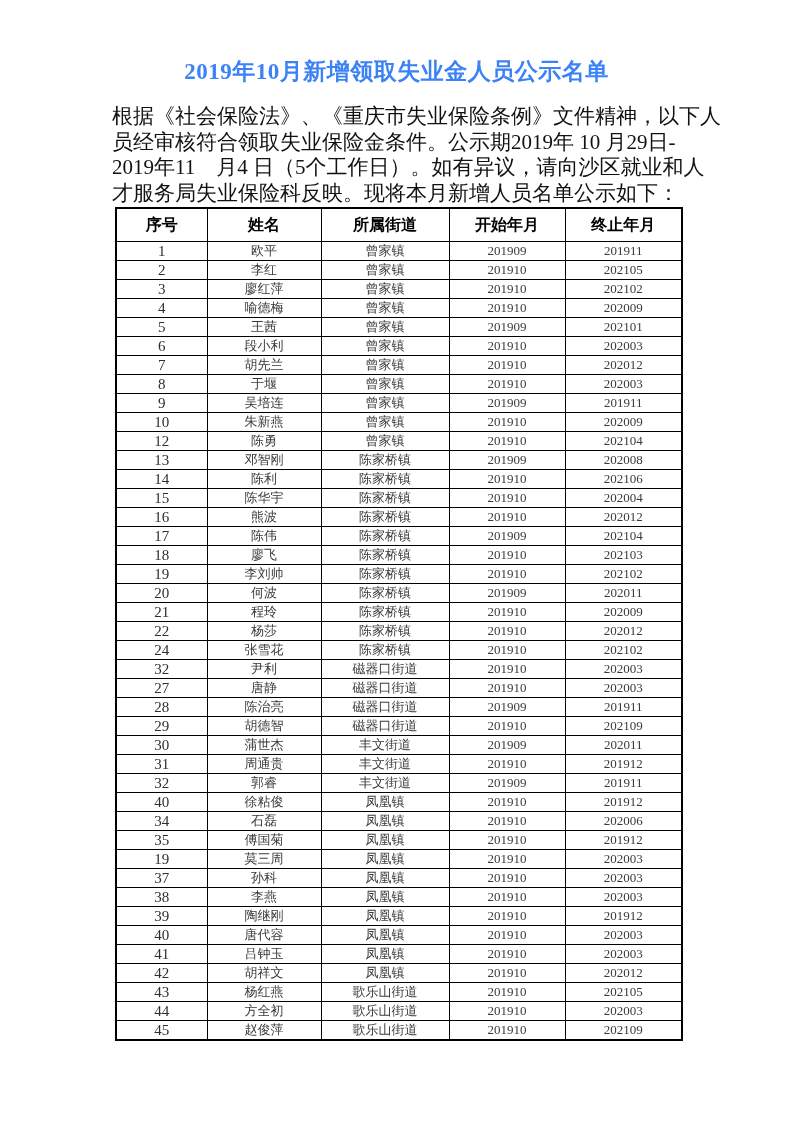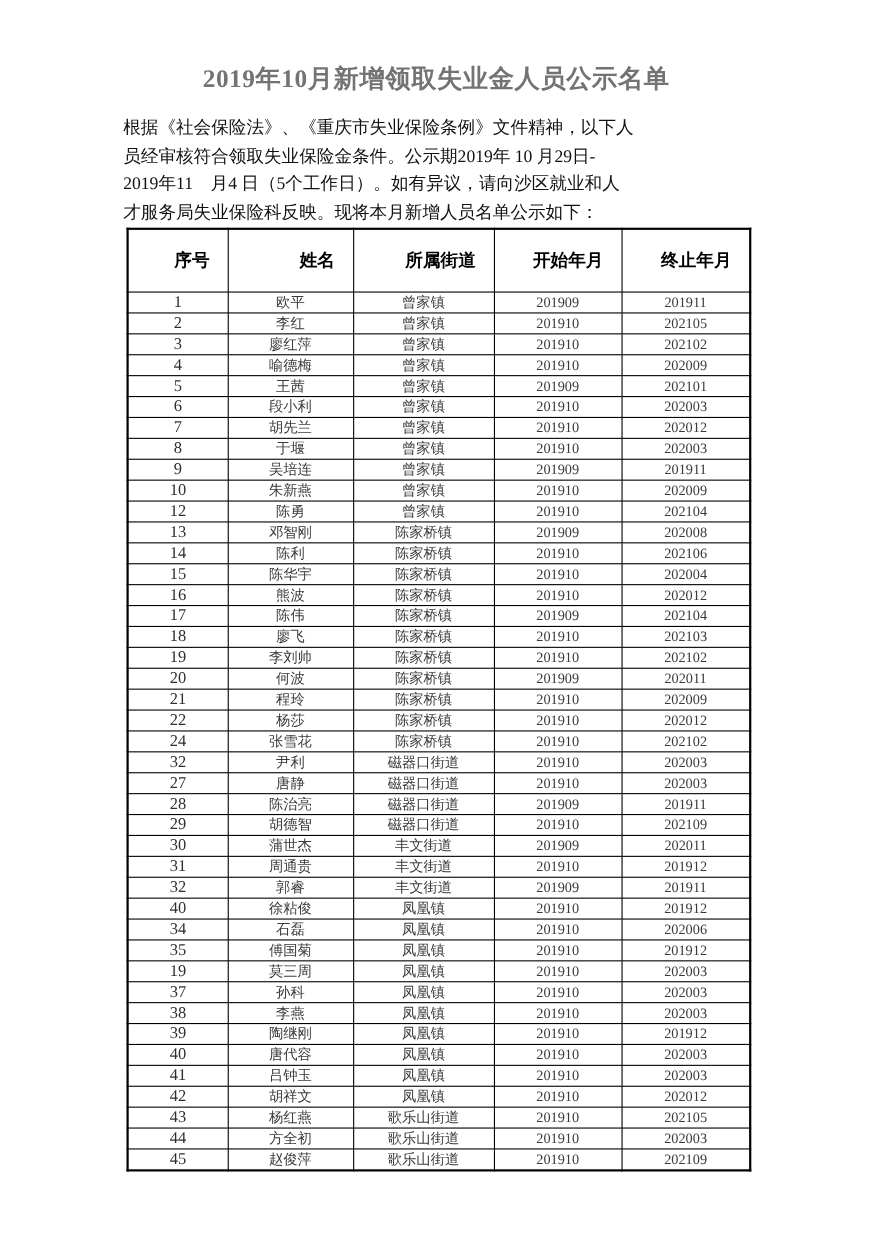"2019年10月新增领取失业金人员公示名单" .doc-title { color: #737373 -> #3b82f6 }
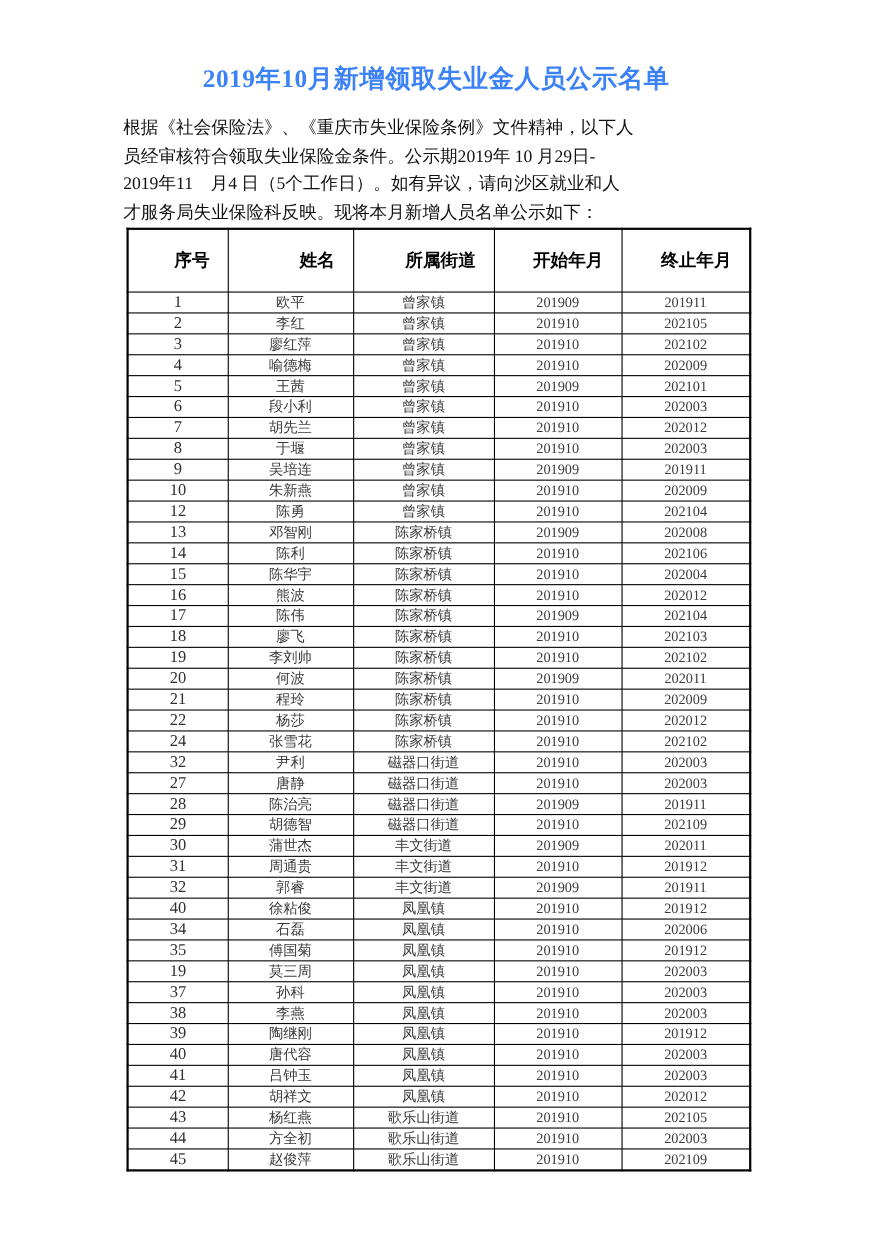"根据《社会保险法》、《重庆市失业保险条例》文件精神，以下人" .intro { font-size: 16px -> 21px }
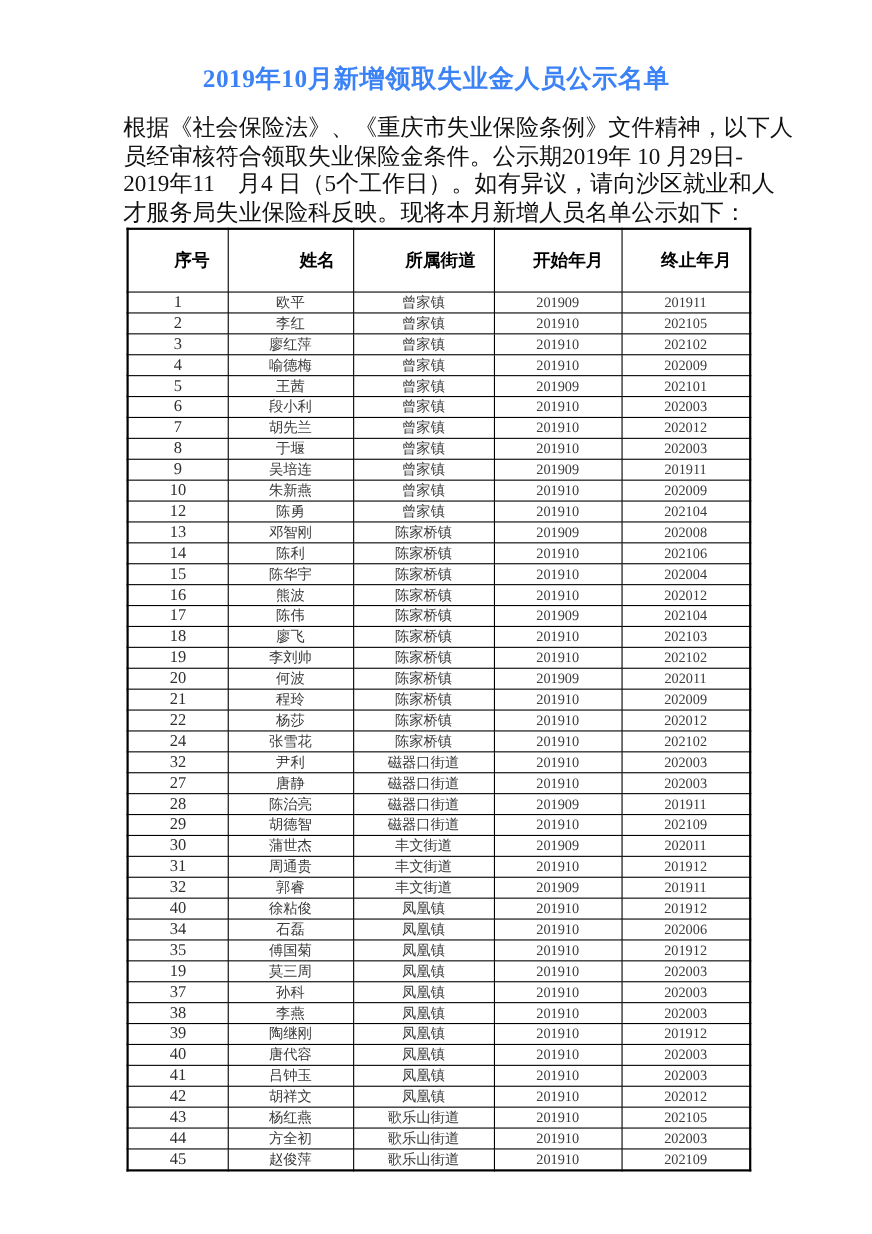"序号" .notice-table th { padding: 16px -> 4px; text-align: right -> center }
